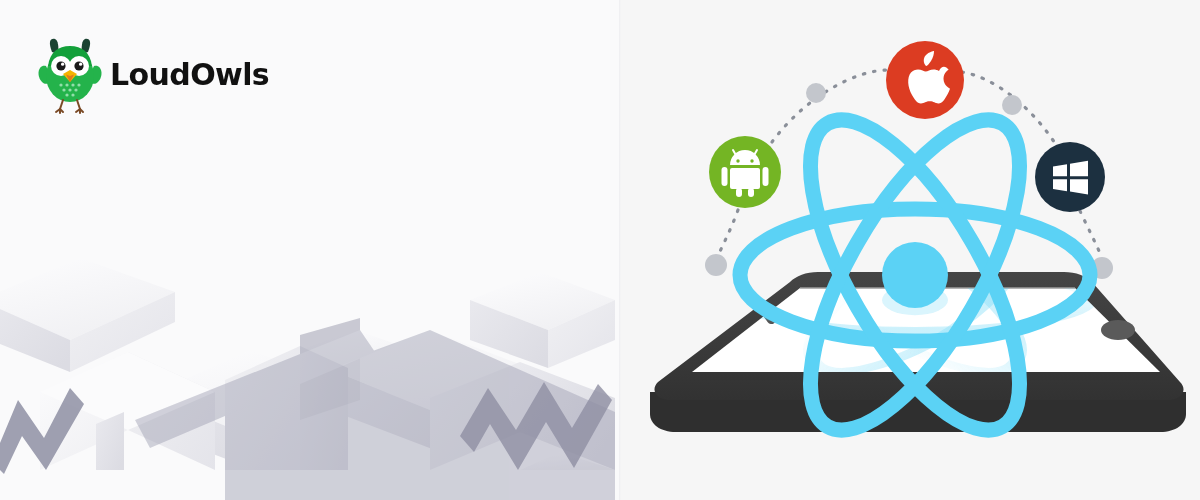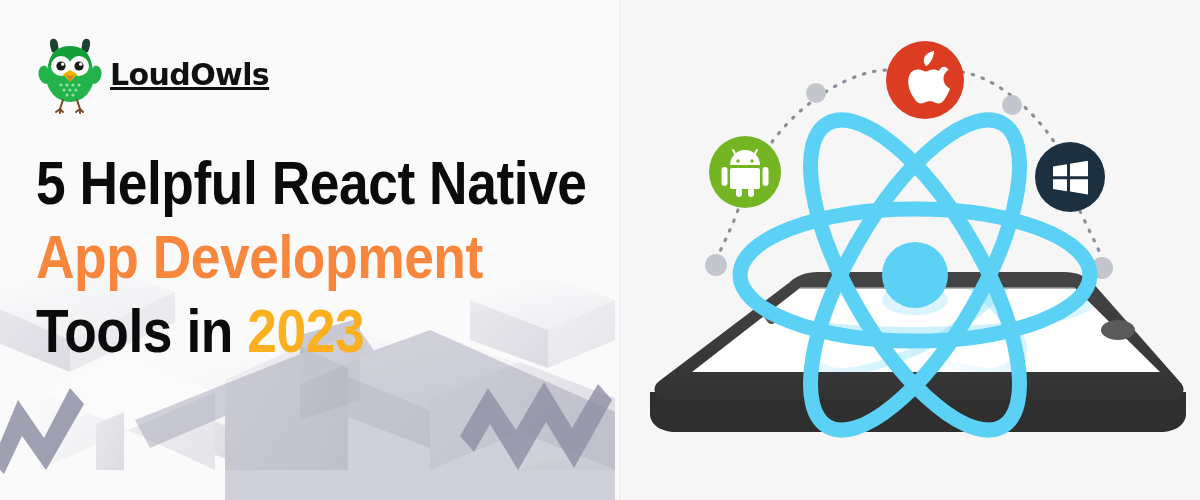"LoudOwls" .logo-word { text-decoration: underline -> none }
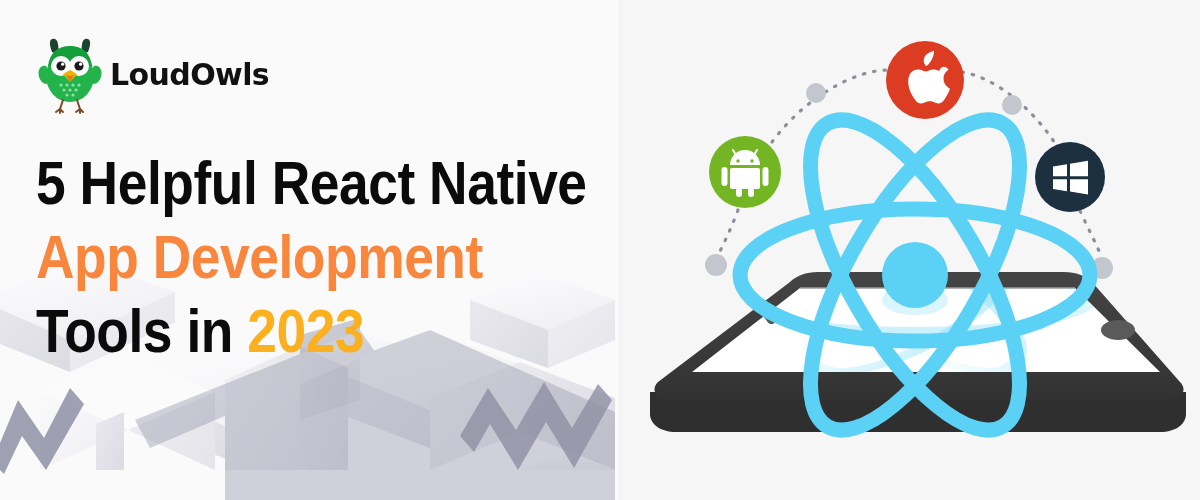"5 Helpful React Native" div.headline { html: <div> <div> <span>5 Helpful React Native</span> </div> <div> <span>App Development</span> </div> <div> <span>Tools in </span><span>2023</span> </div> </div> -> none }
